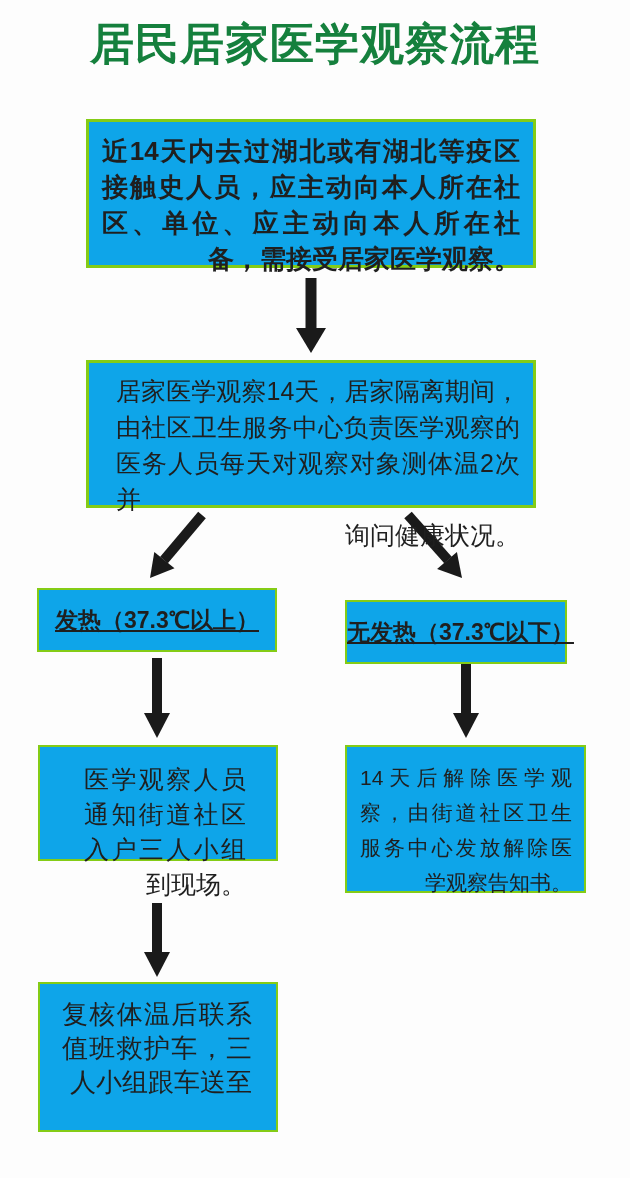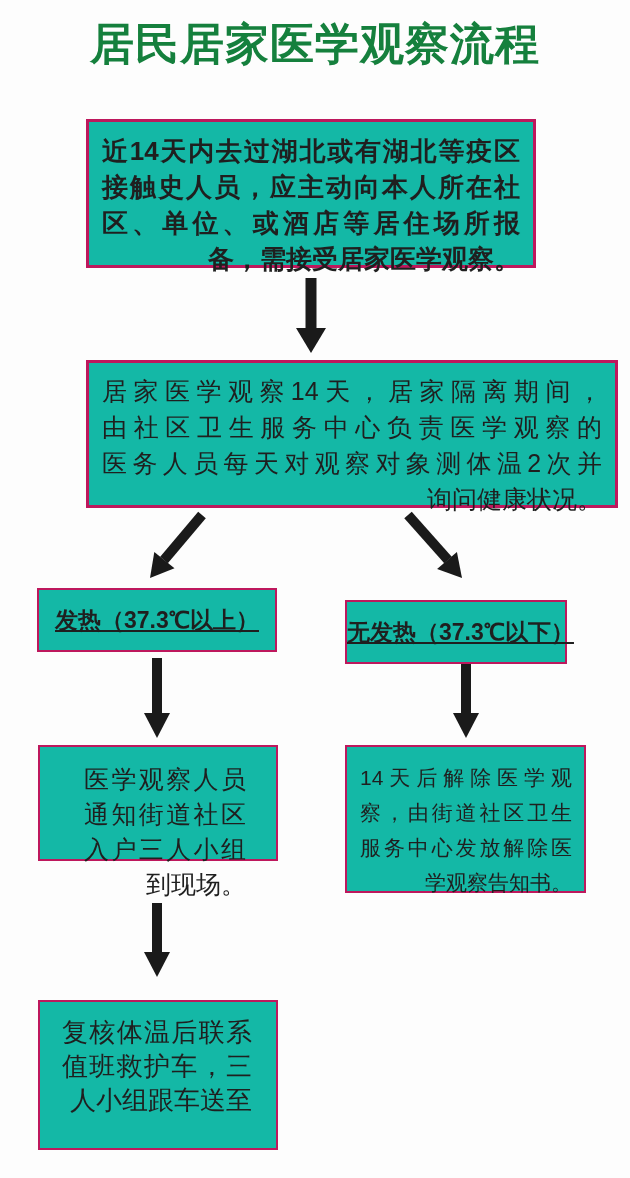"近14天内去过湖北或有湖北等疫区" .node { background: #14b8a6 -> #0ea5e9; border: 2px solid #be185d -> 2px solid #84cc16 }
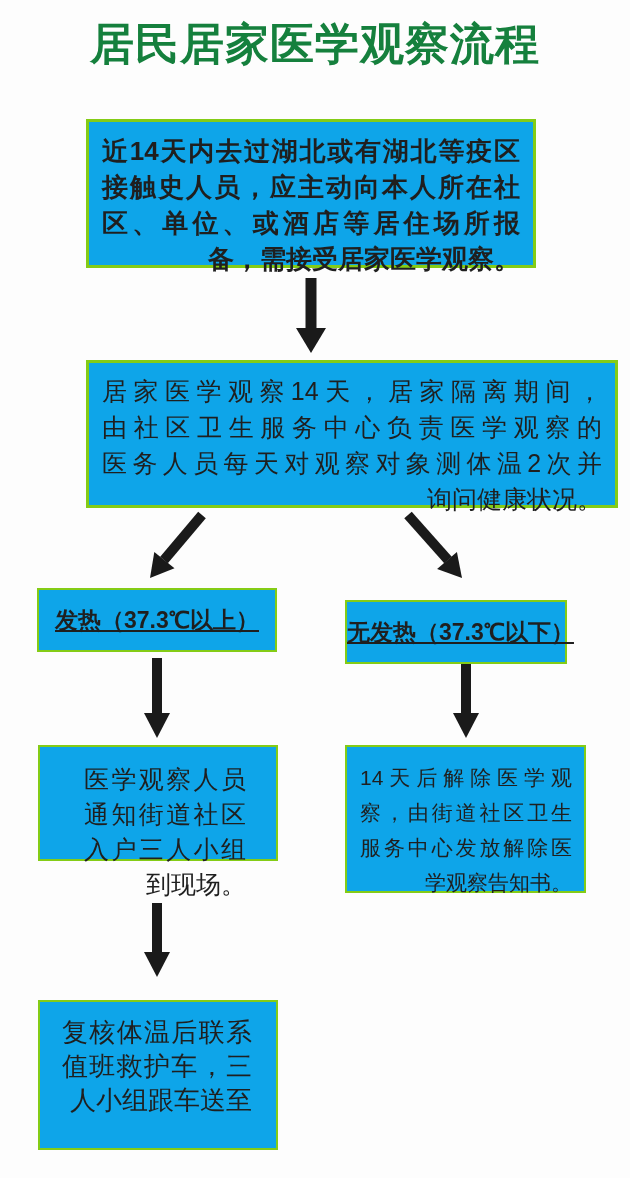"区、单位、或酒店等居住场所报" div.line { text: 或酒店等居住场所报 -> 应主动向本人所在社 }
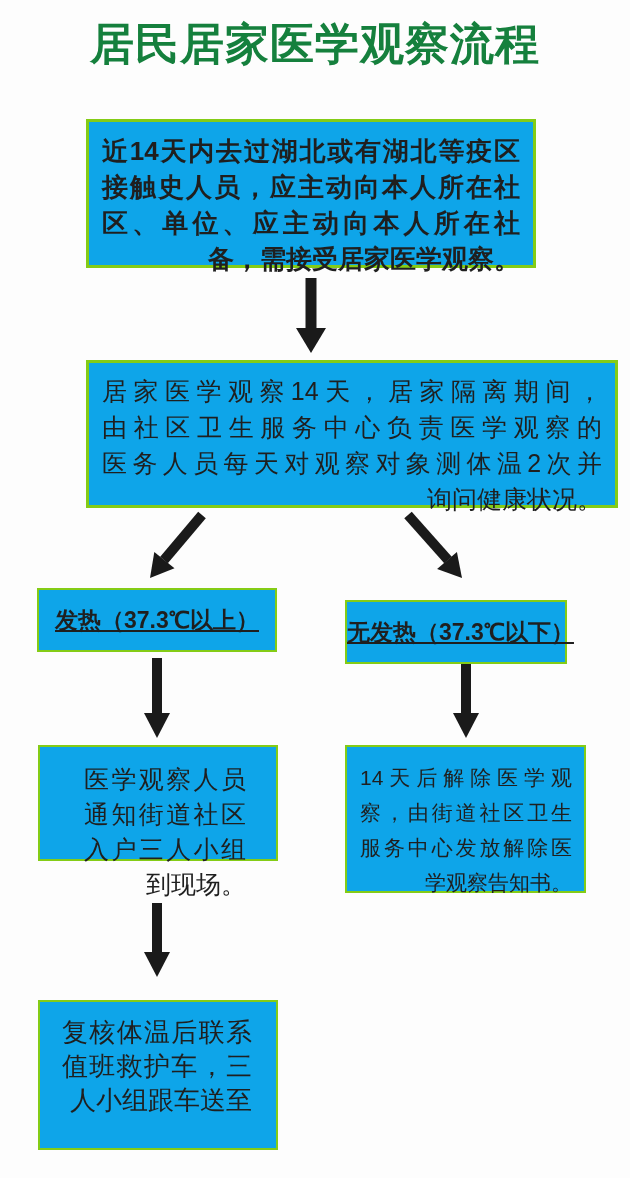"居家医学观察14天，居家隔离期间，" .n-observe { padding: 10px 13px 0 13px -> 10px 13px 0 27px; width: 532px -> 450px }
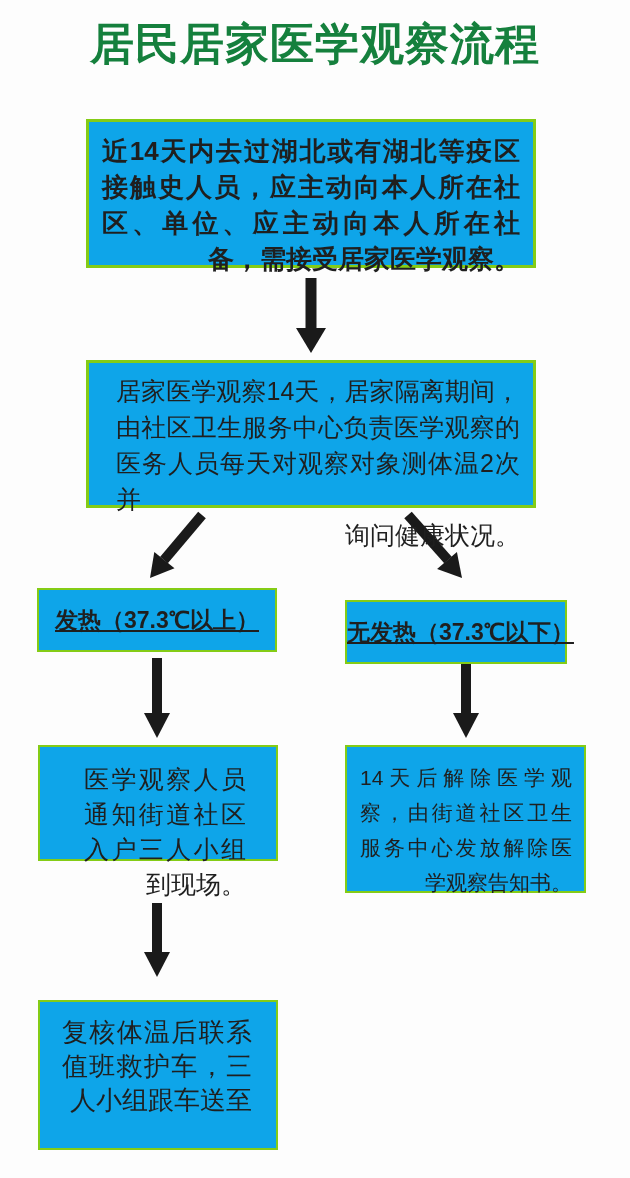"复核体温后联系" .n-ambulance { margin-top: 18px -> none }
